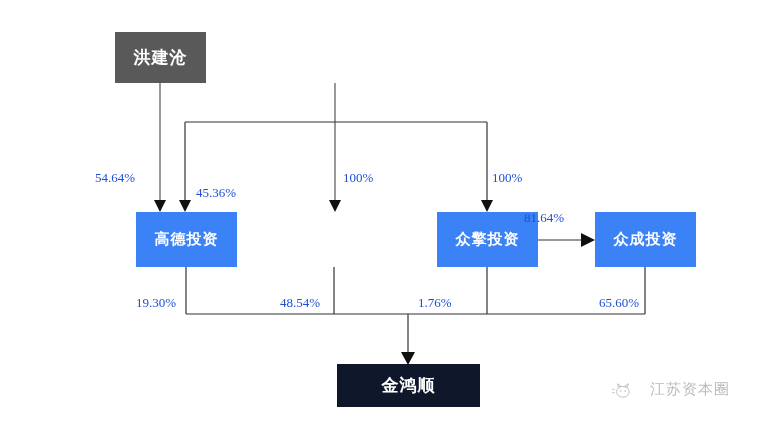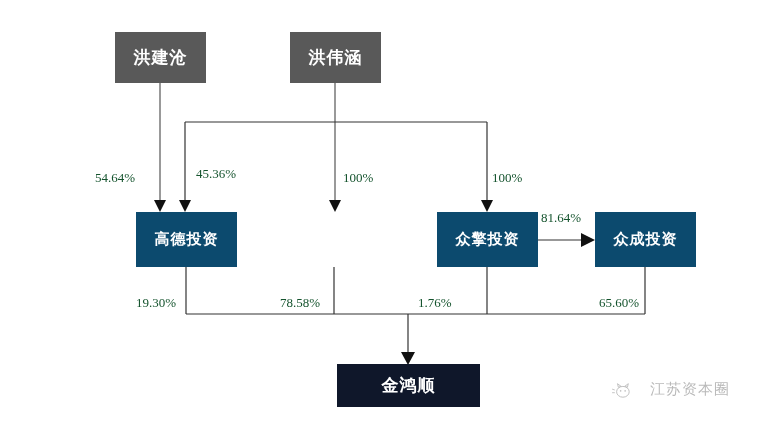"洪伟涵" div.node { html: <div> <span>洪伟涵</span> </div> -> none }
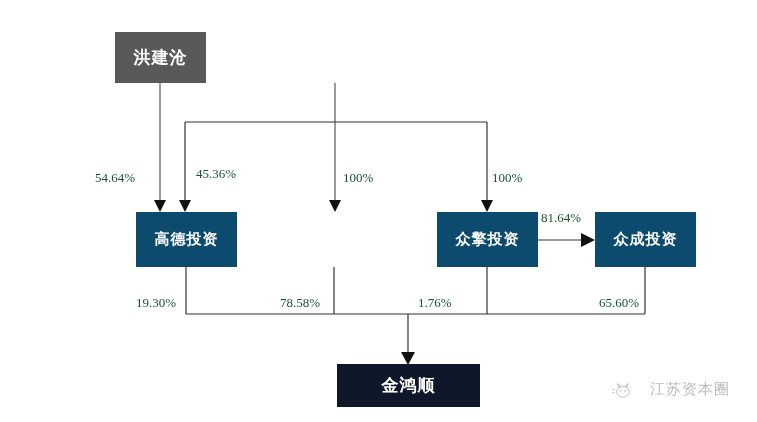"54.64%" .edge-label { color: #14532d -> #1d4ed8 }
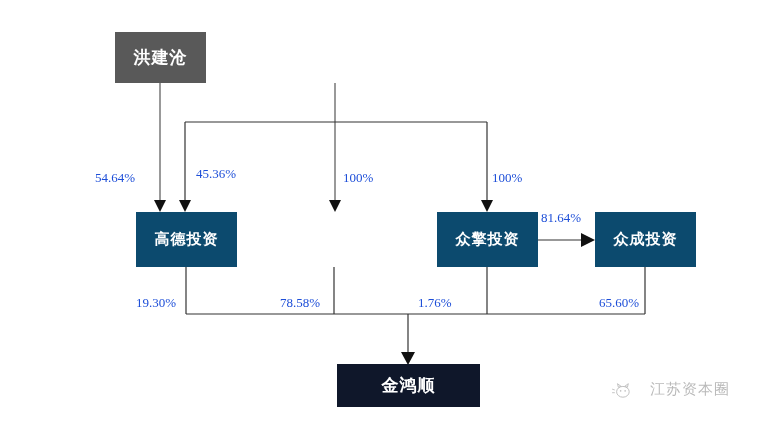"45.36%" div.edge-label { top: 154px -> 173px }
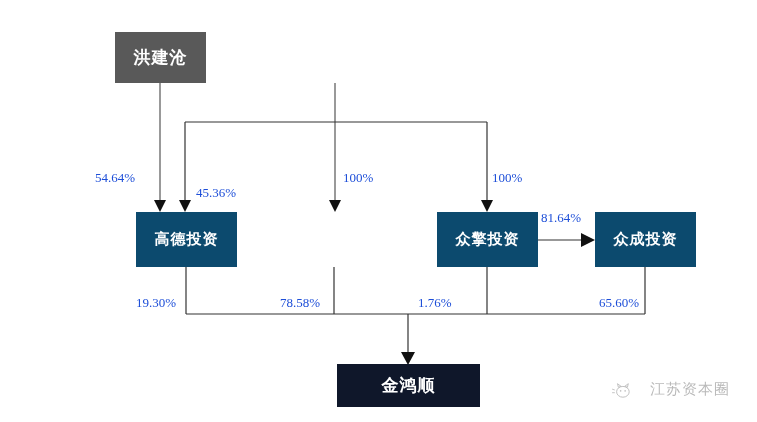"81.64%" div.edge-label { left: 541px -> 524px }
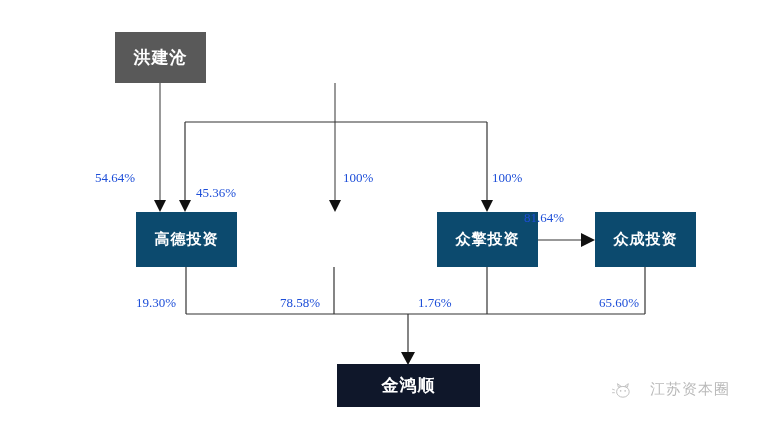"高德投资" .node-company { background: #0c4a6e -> #3b82f6 }
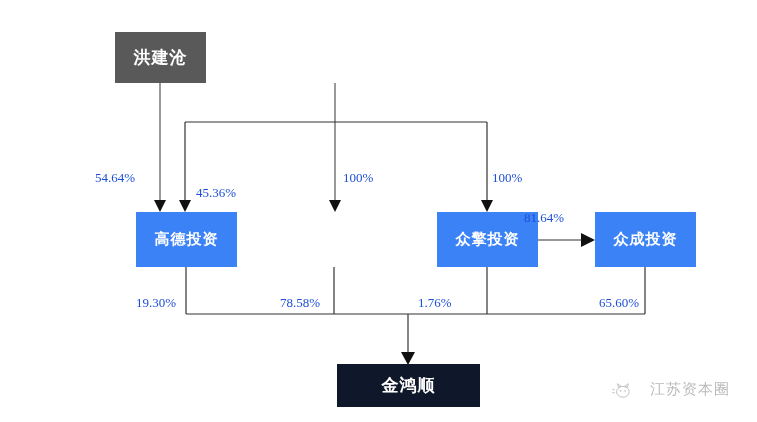"78.58%" span { text: 78.58% -> 48.54% }
